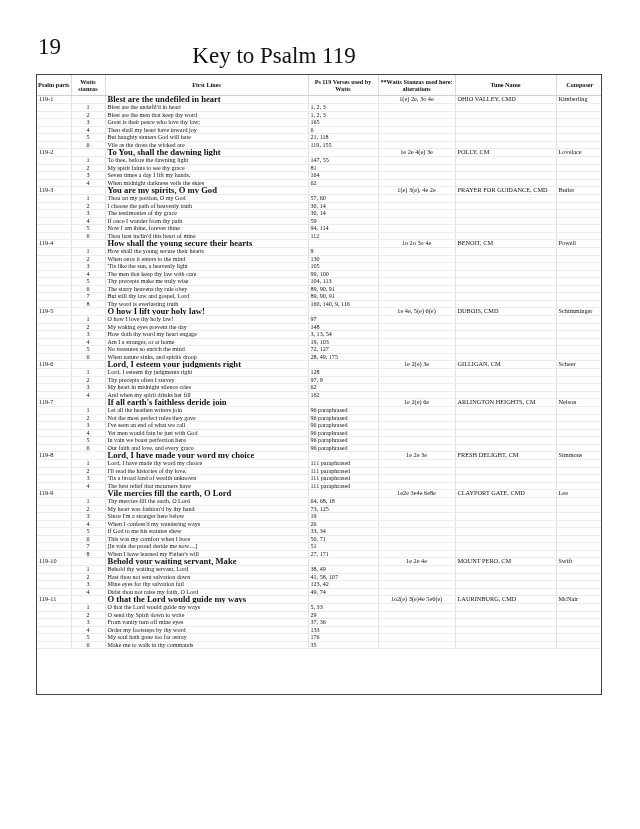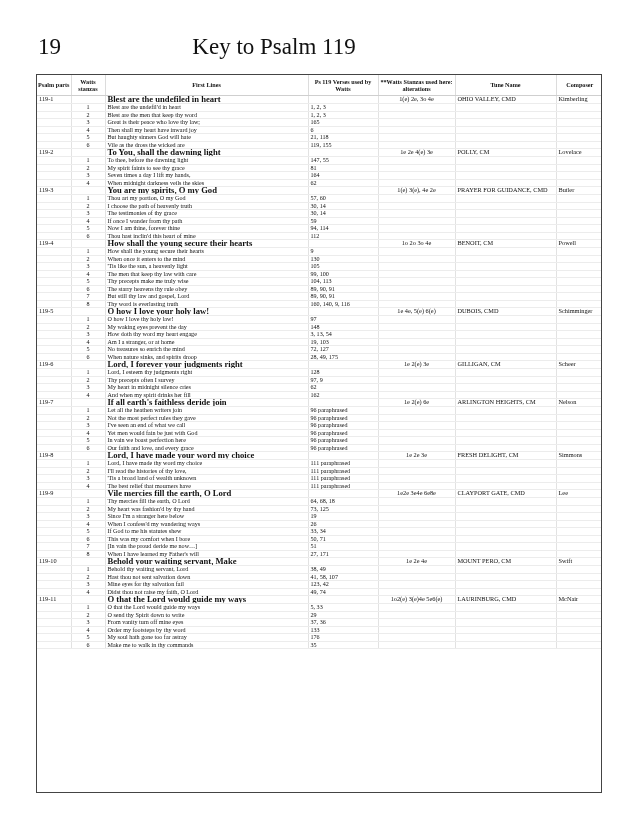"Key to Psalm 119" .page-title { top: 34px -> 43px }
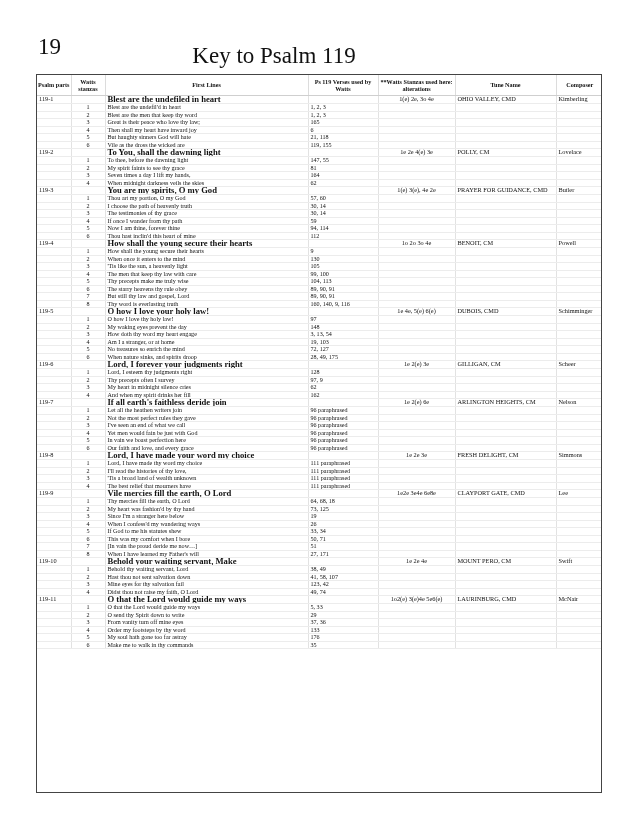"Blest are the undefiled in" .sheet { height: 719px -> 621px }
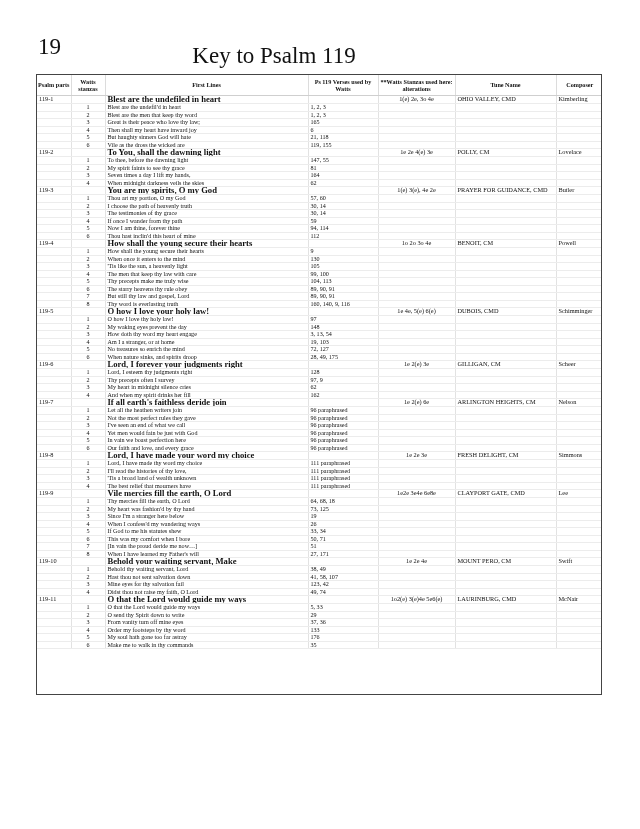"O how I love your" td.title { text: love -> lift }
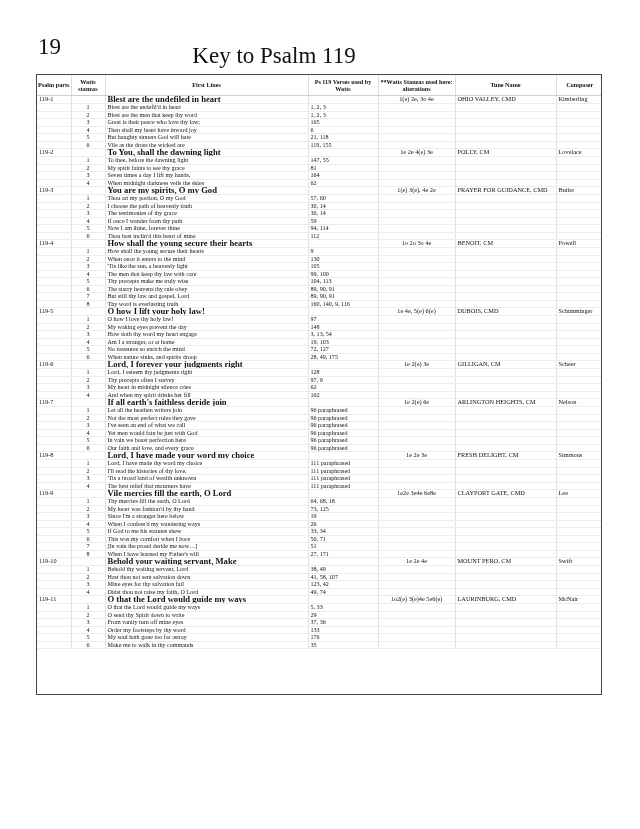"Lord, I forever your judgments" td.title { text: forever -> esteem }
